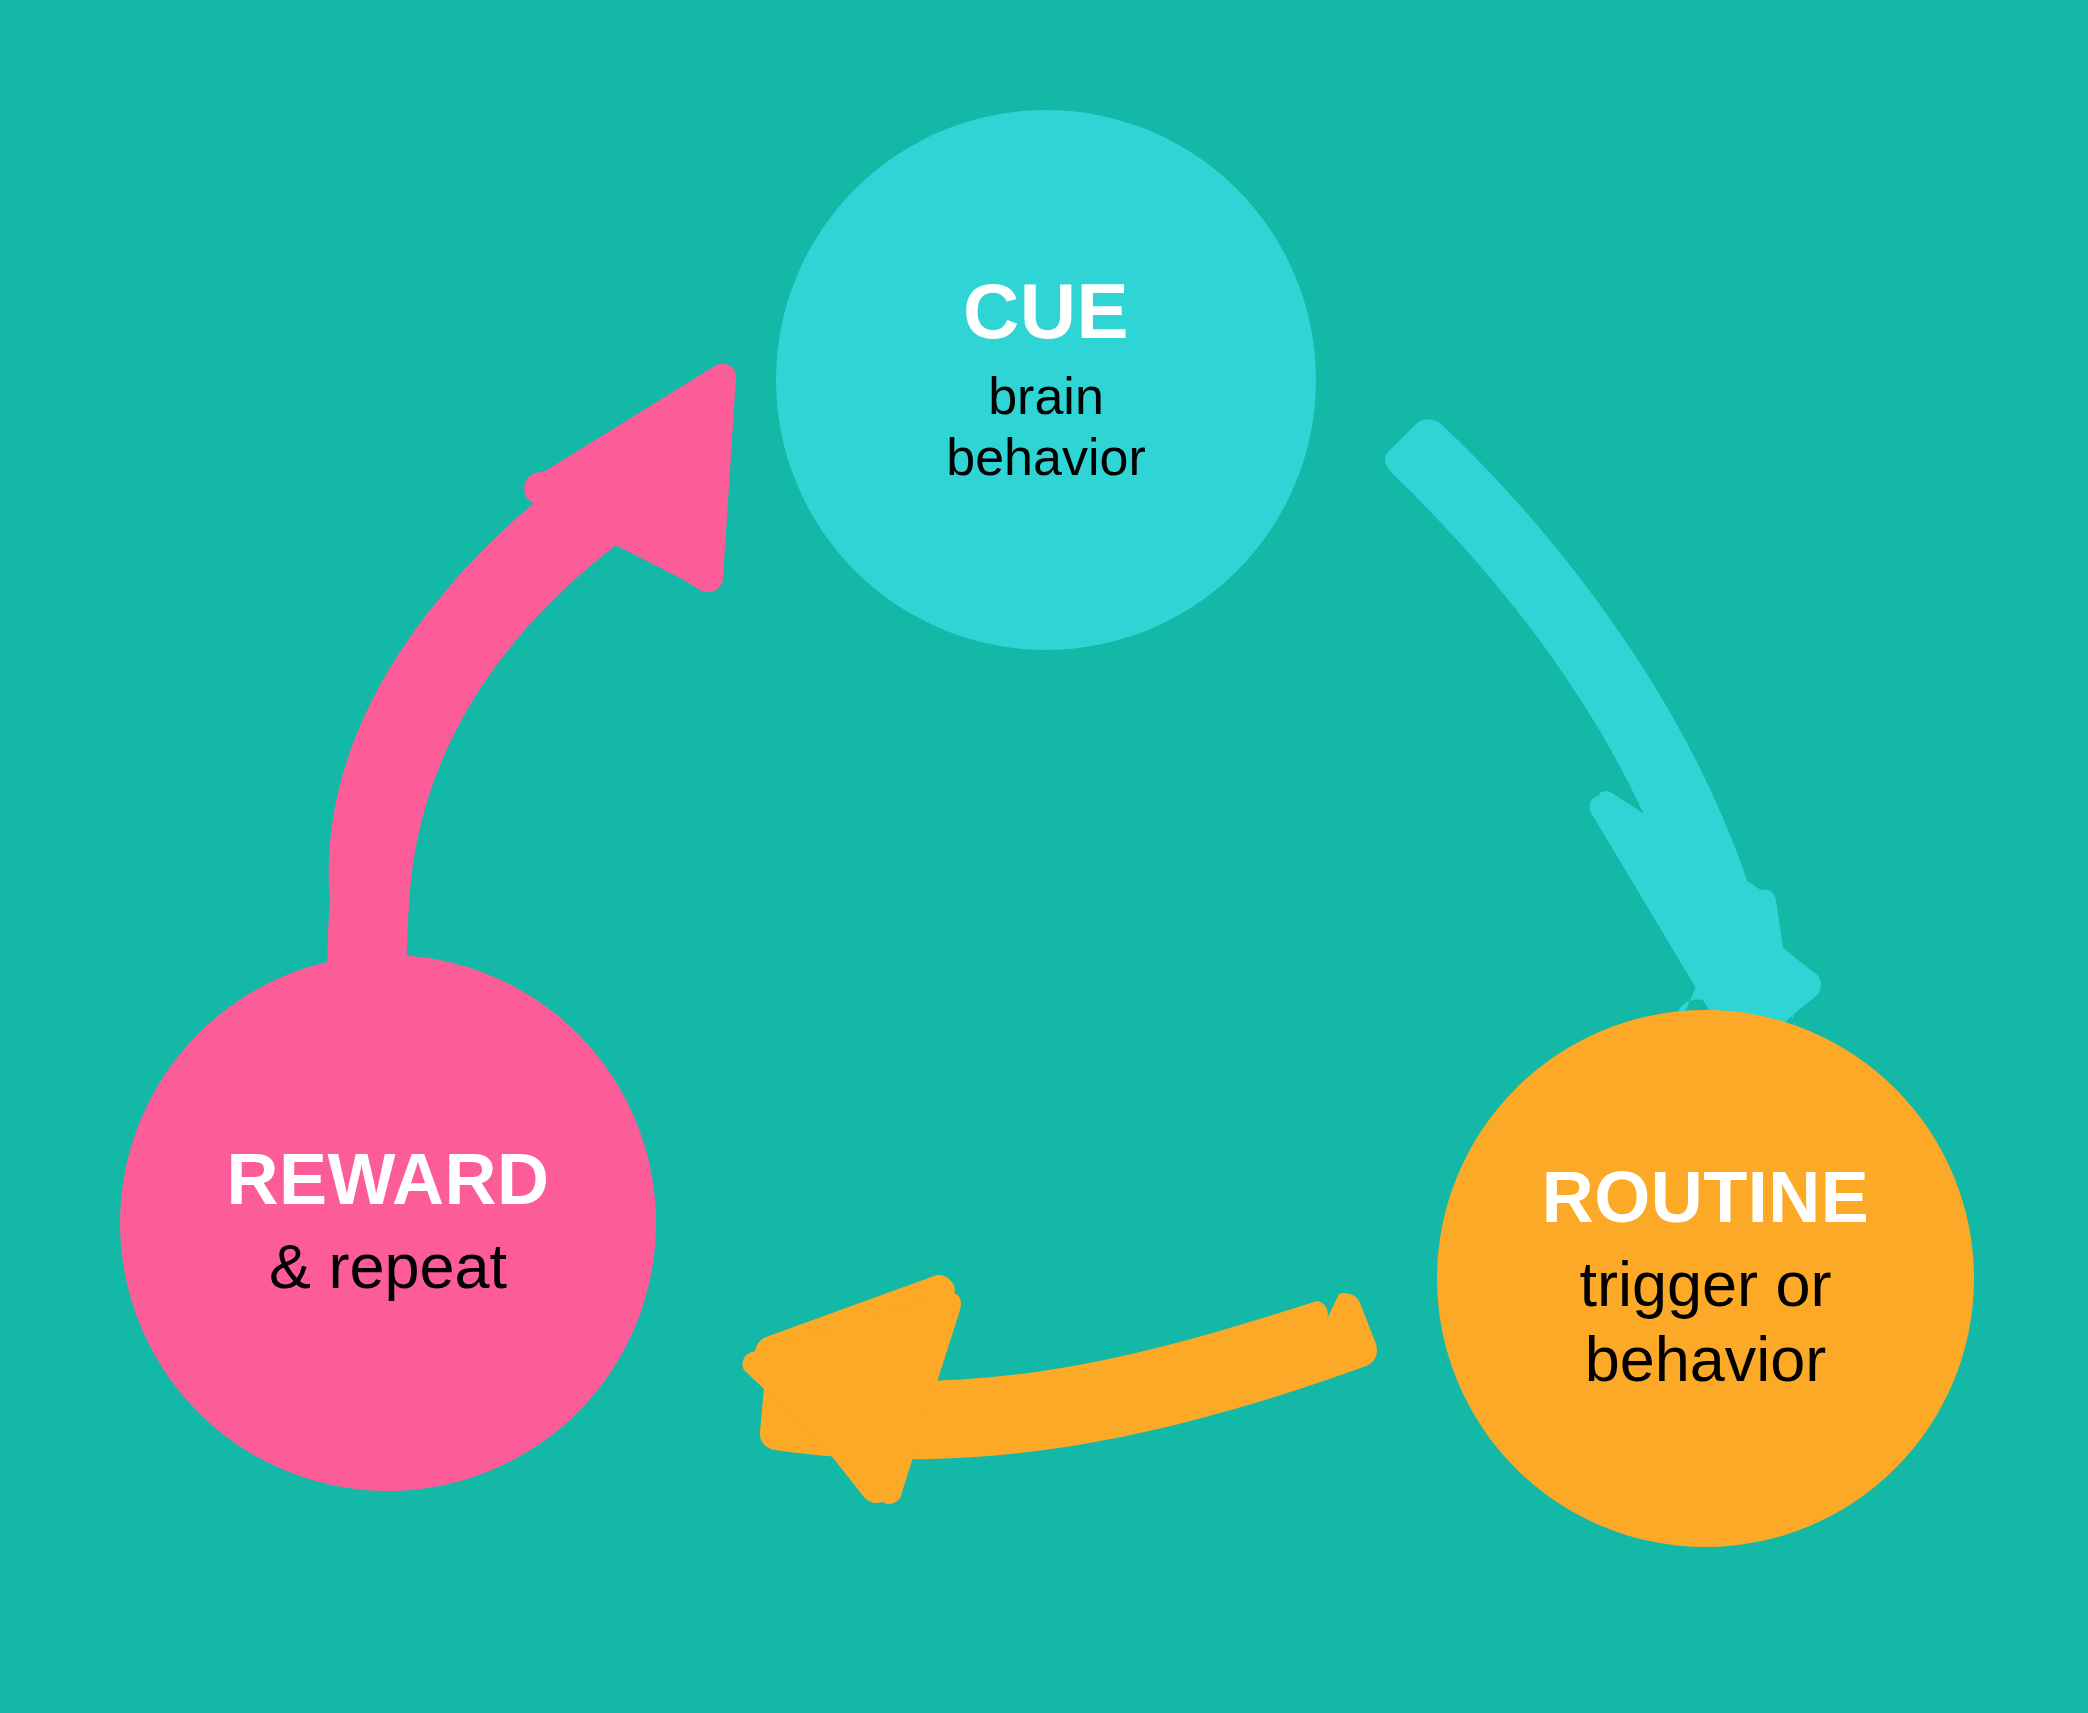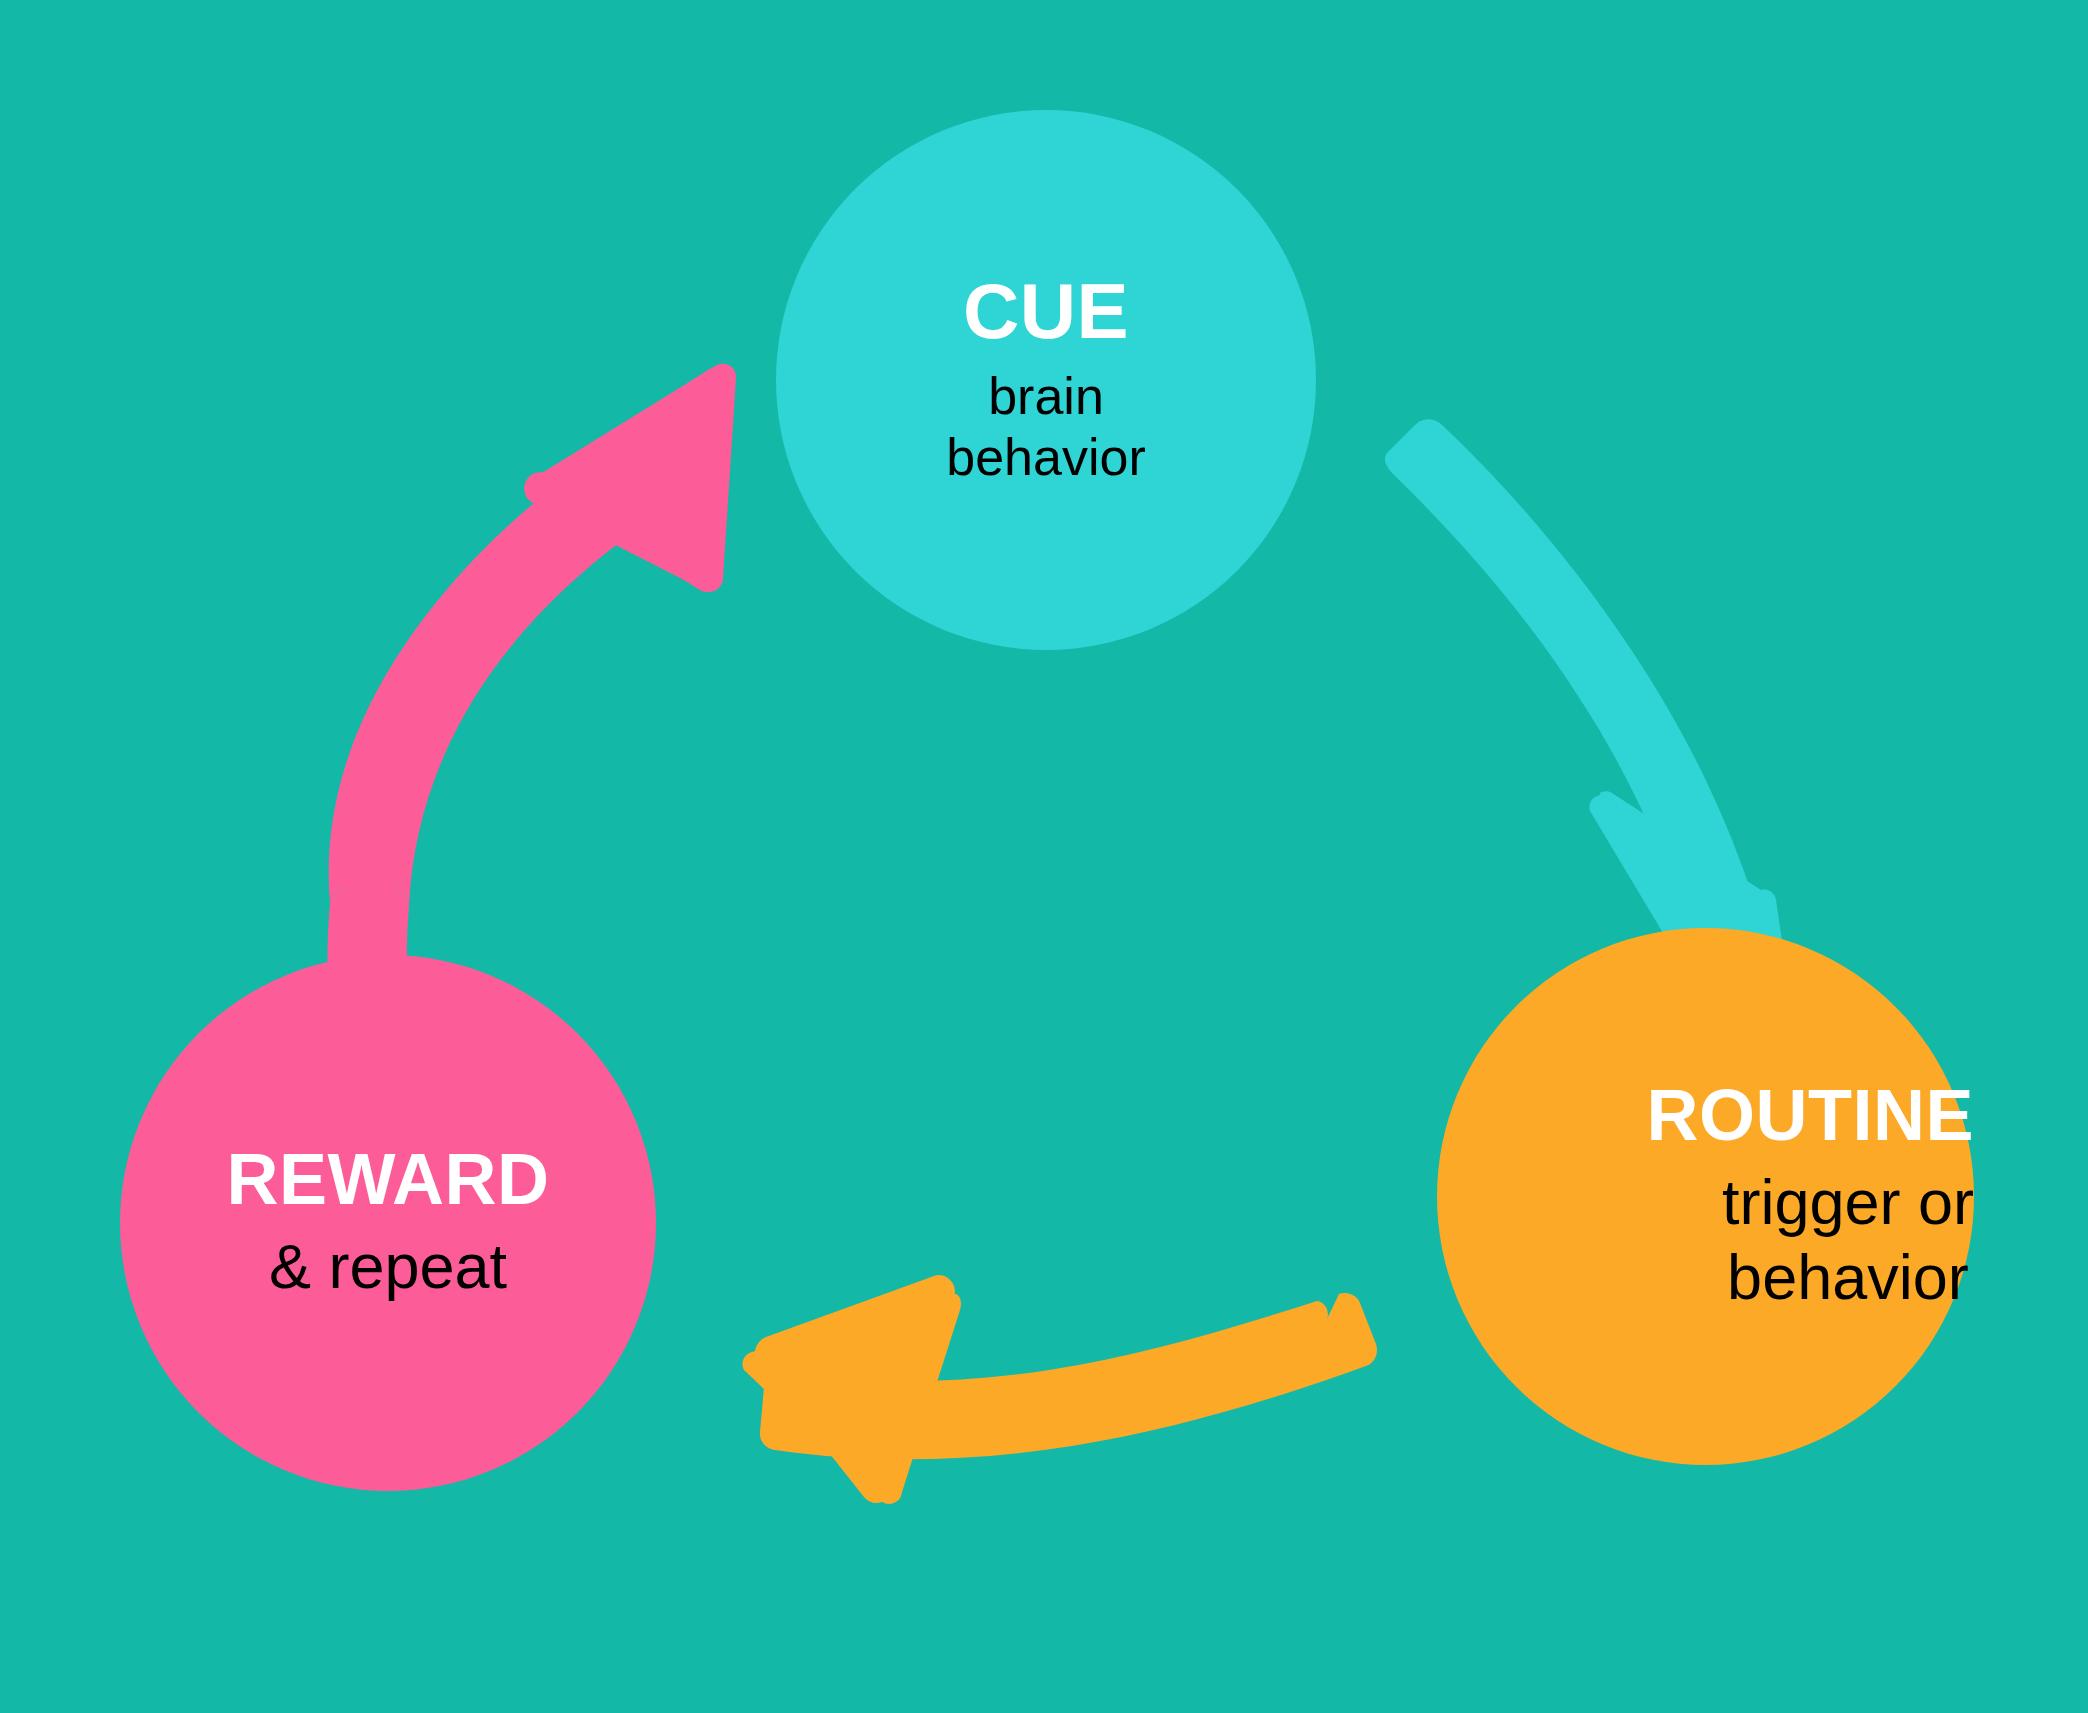"ROUTINE" #node-routine { align-items: flex-end -> none; top: 928px -> 1010px }
